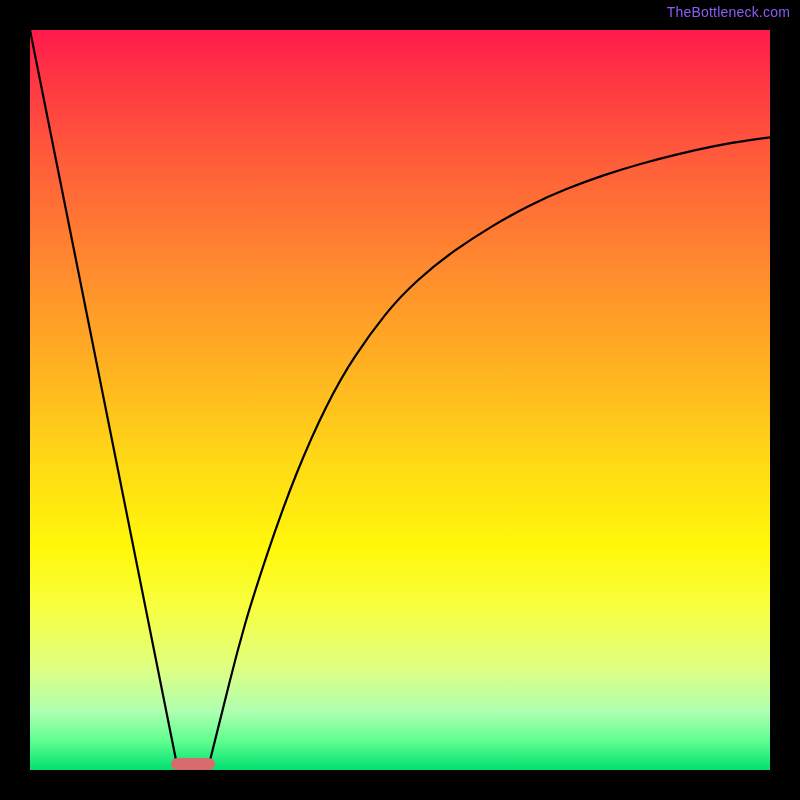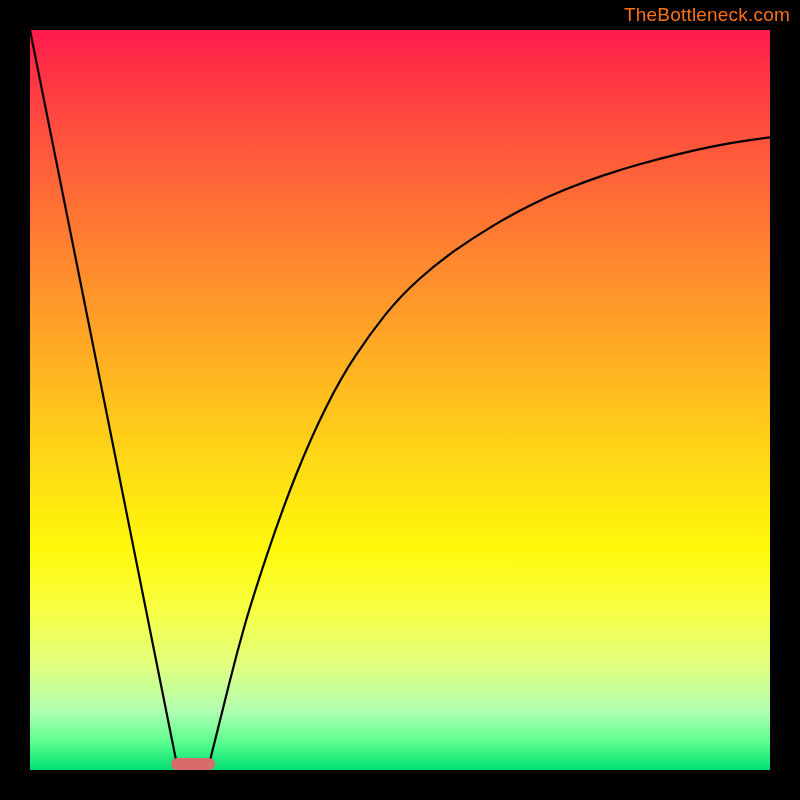"TheBottleneck.com" .watermark { color: #f97316 -> #8b5cf6; font-size: 19px -> 14px }
